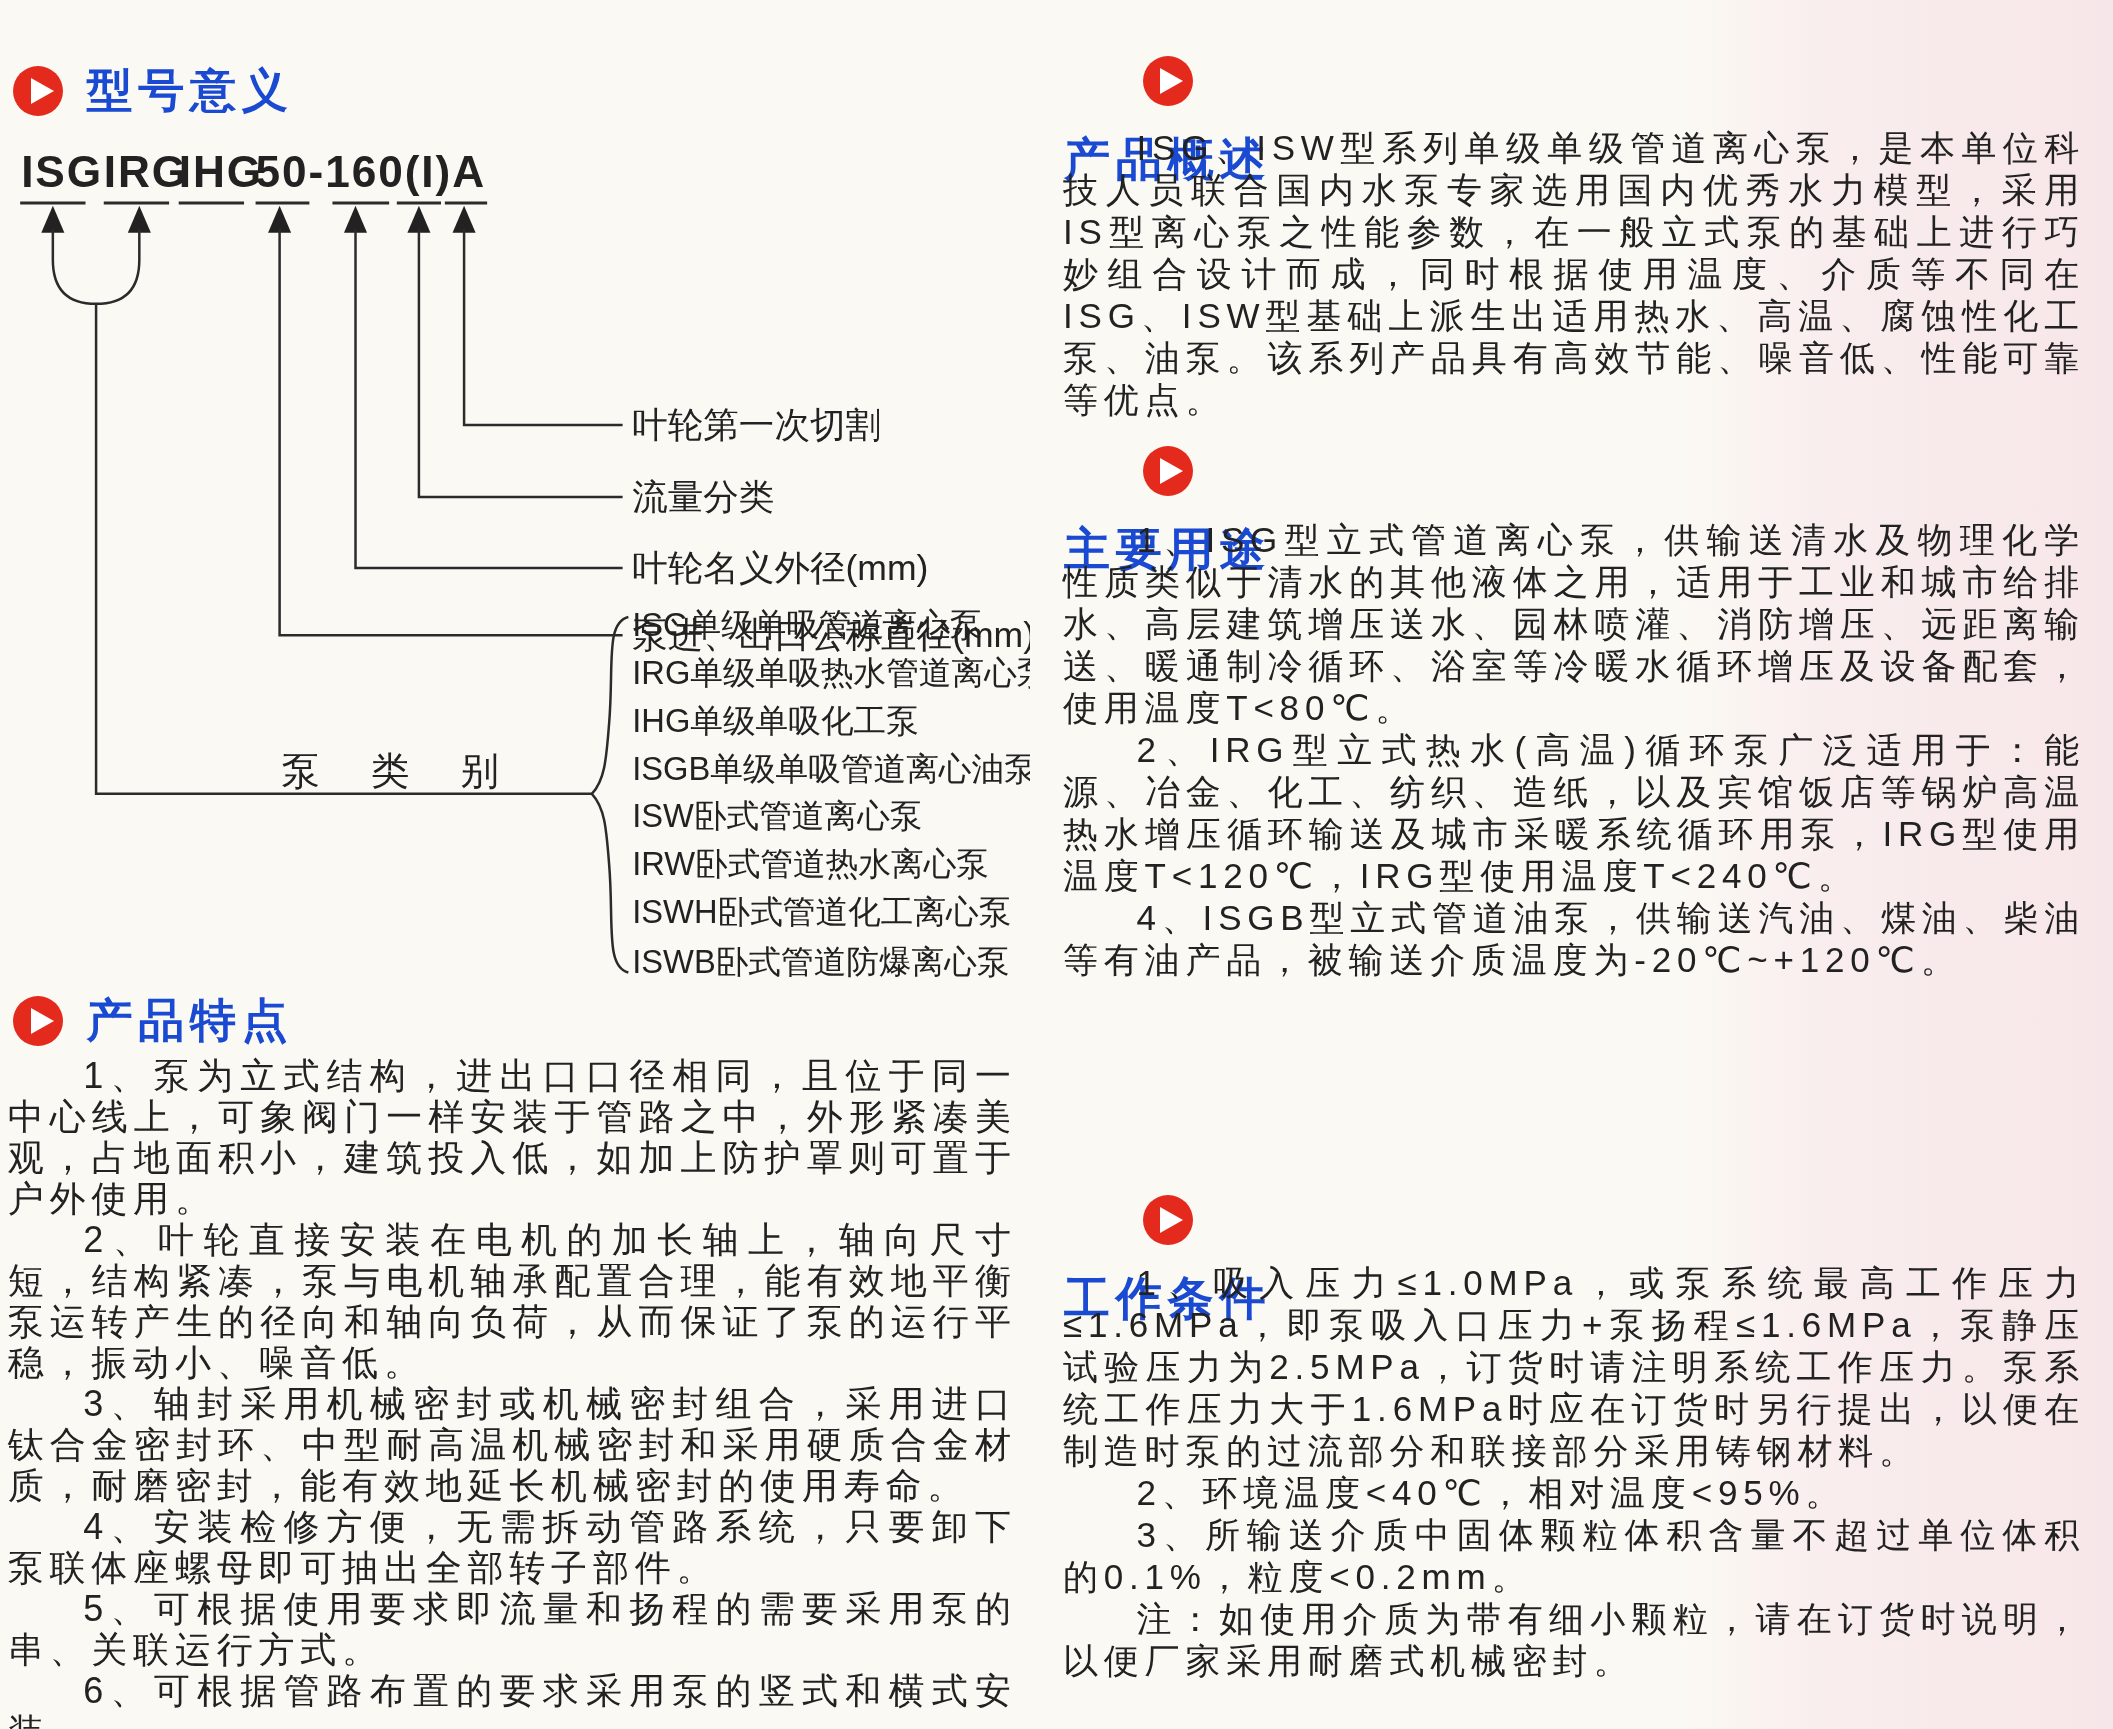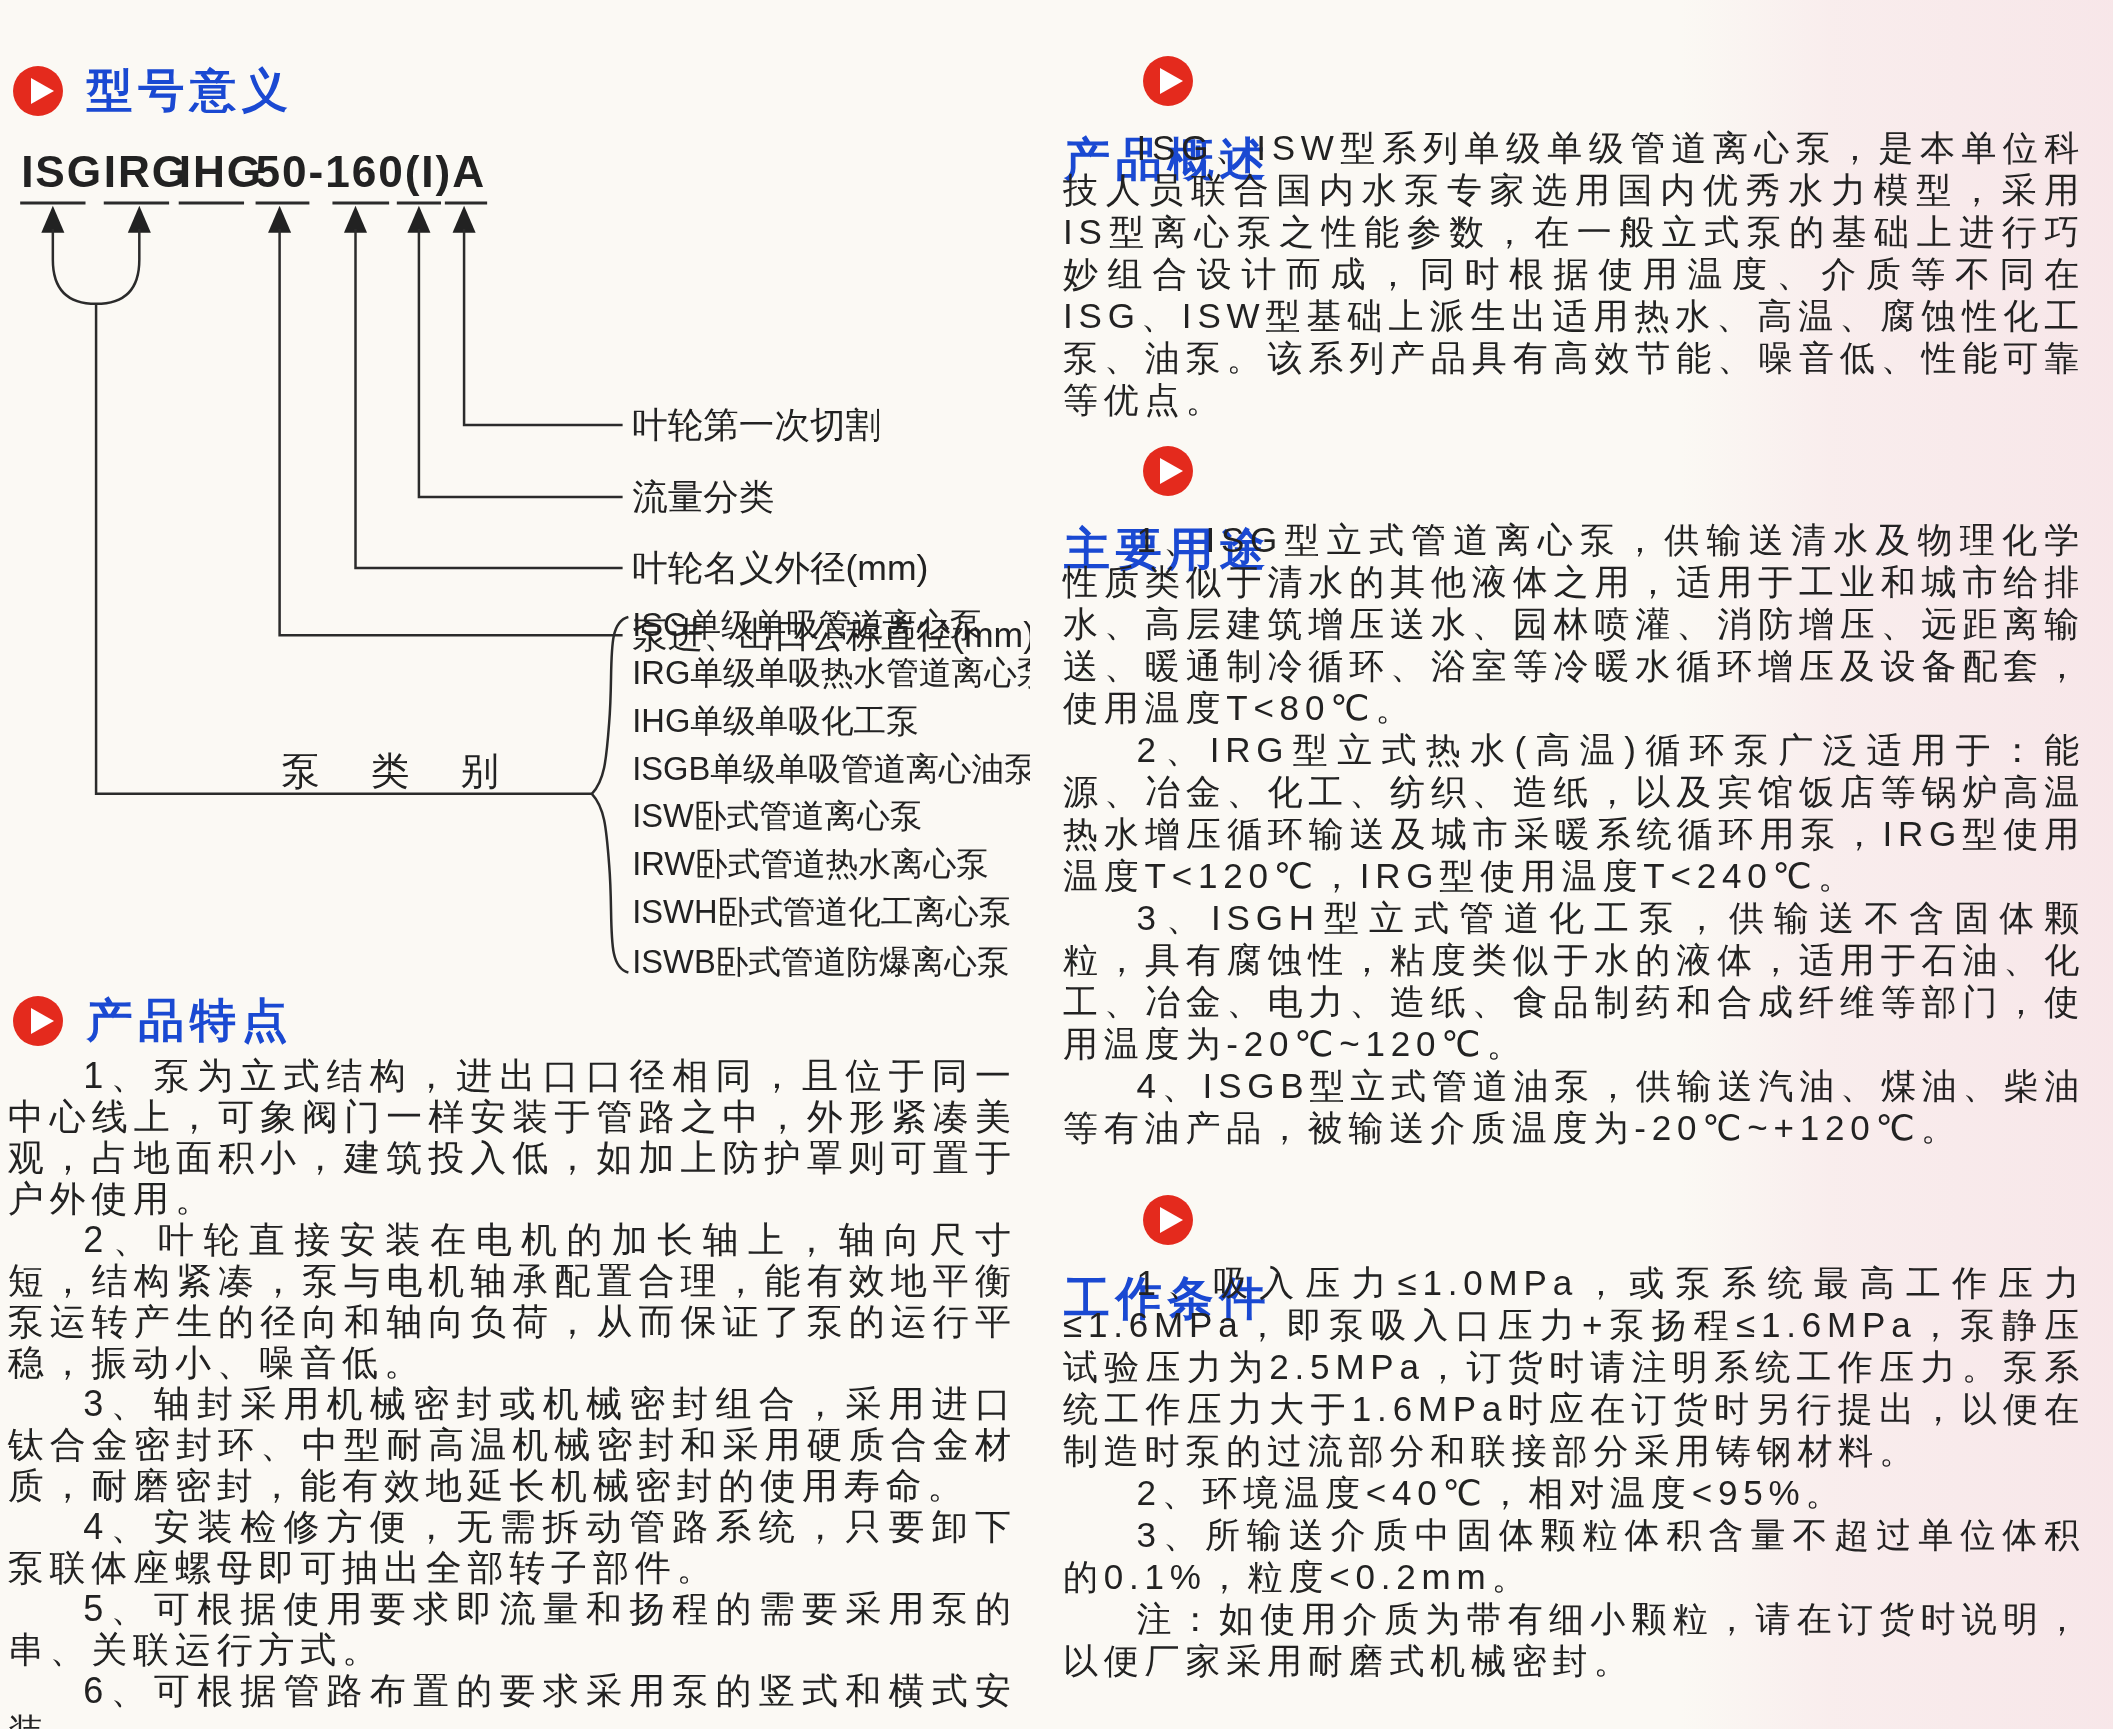"3、ISGH型立式管道化工泵，供输送不含固体颗粒，具有腐蚀性，粘度类似于水的液体" p { html: <p>3、ISGH型立式管道化工泵，供输送不含固体颗粒，具有腐蚀性，粘度类似于水的液体，适用于石油、化工、冶金、电力、造纸、食品制药和合成纤维等部门，使用温度为-20℃~120℃。</p> -> none }
